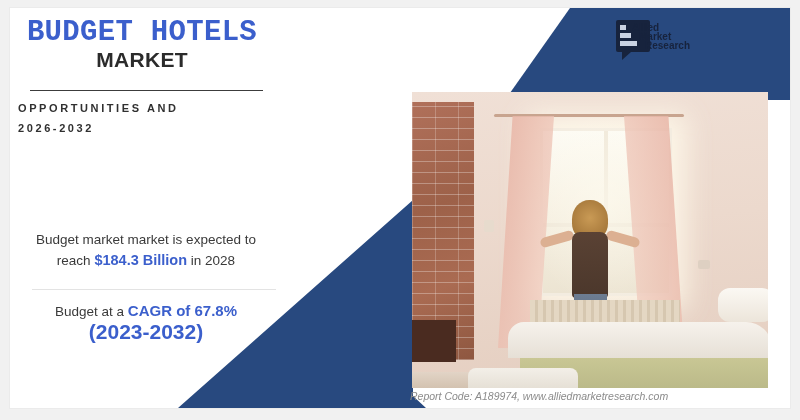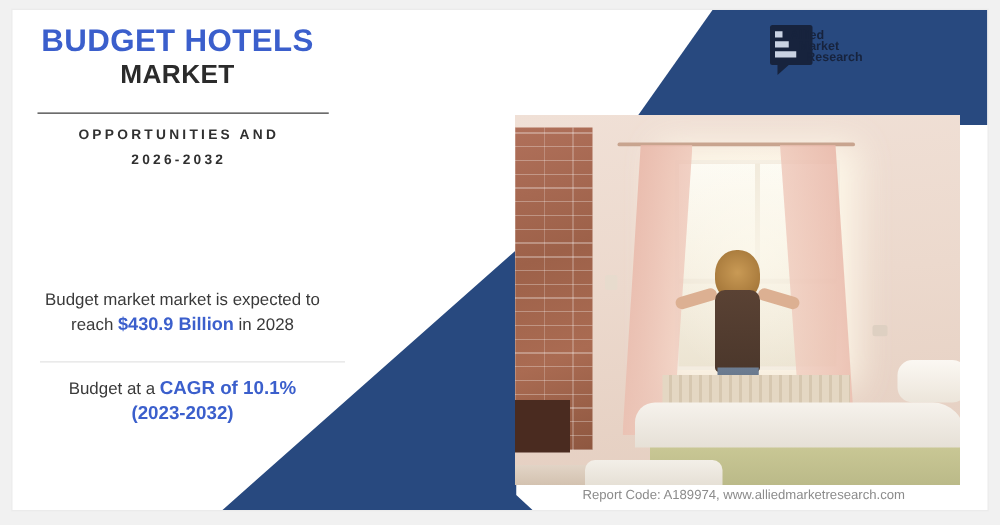"BUDGET HOTELS" .t1 { font-family: none -> Liberation Mono, monospace; font-size: 25px -> 29px }
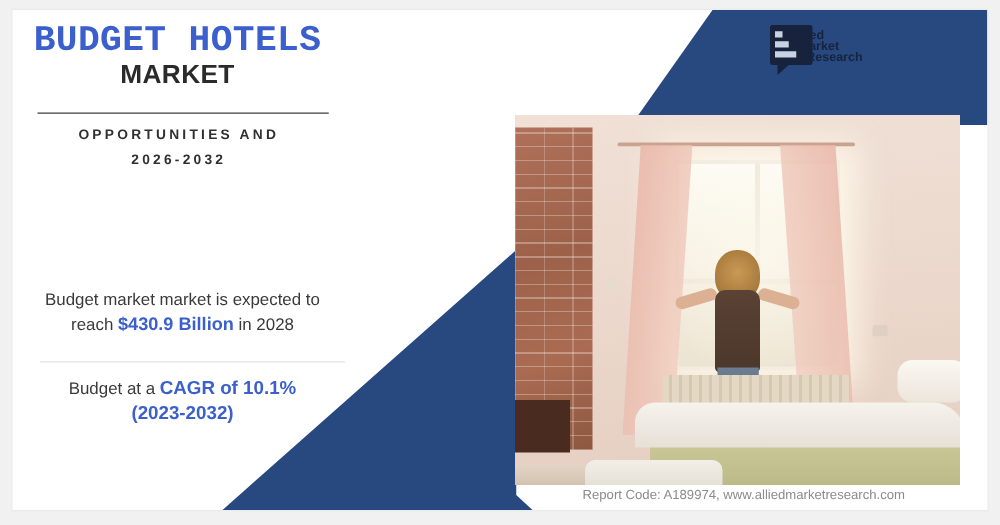"OPPORTUNITIES AND" .subtitle { text-align: center -> none }
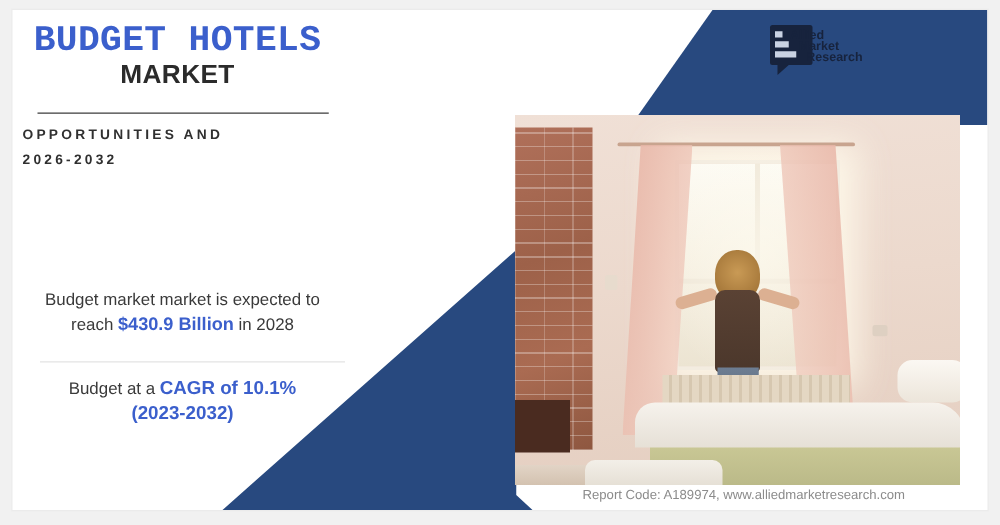"$430.9 Billion" b { text: $430.9 -> $184.3 }
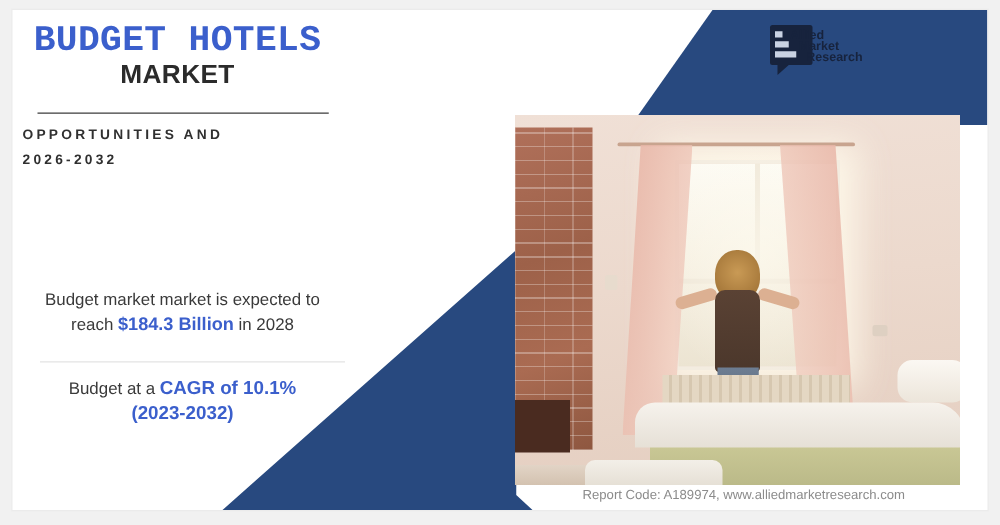"CAGR of 10.1%" b { text: 10.1% -> 67.8% }
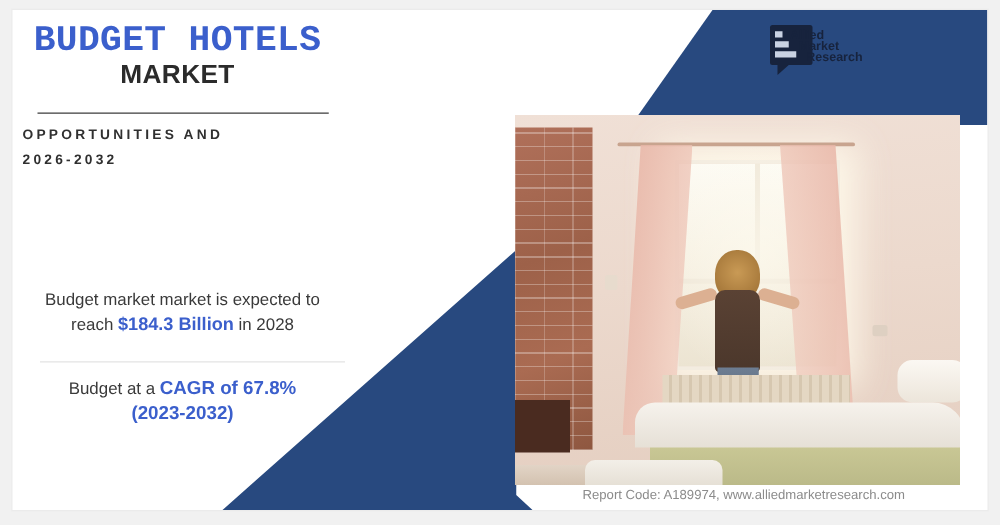"(2023-2032)" .stat2 .yrs { font-size: 15px -> 21px }
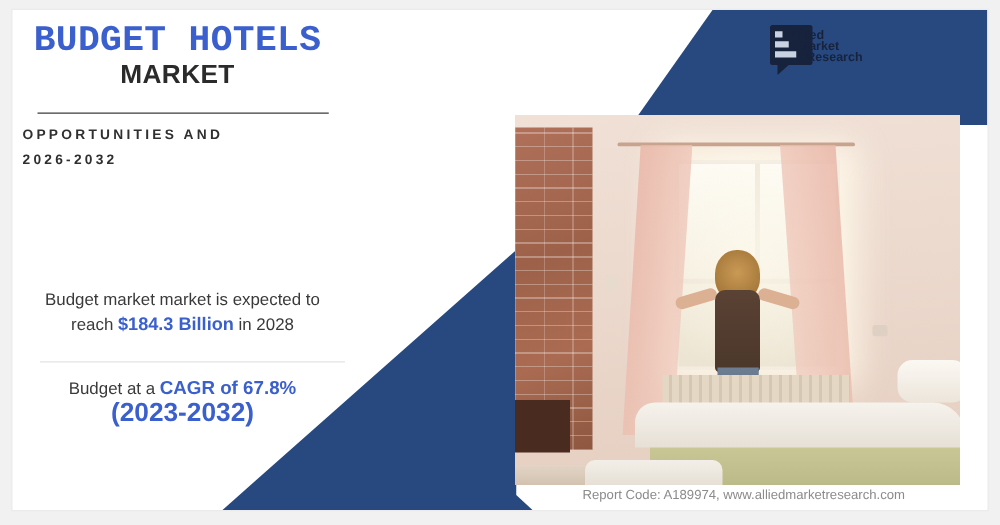"Report Code: A189974," .footer { font-style: none -> italic; text-align: center -> left }
